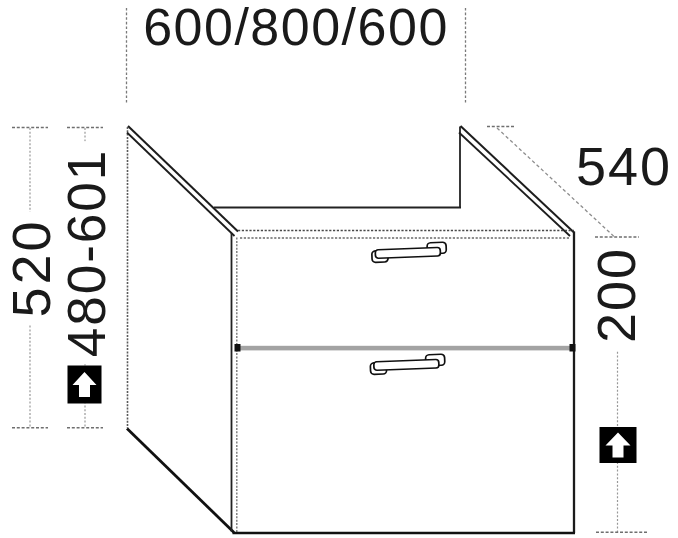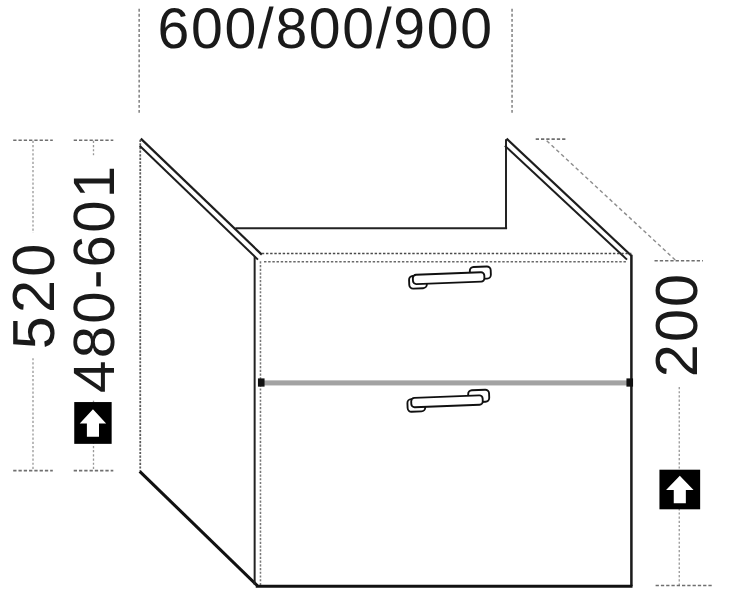"600/800/900" div.dim-label { text: 600/800/900 -> 600/800/600 }
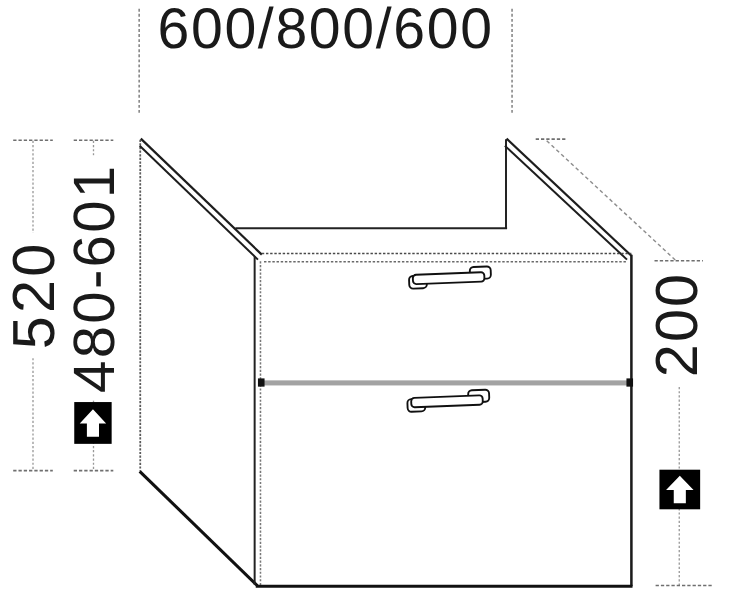"540" div.dim-label { html: none -> <div>540</div> }
